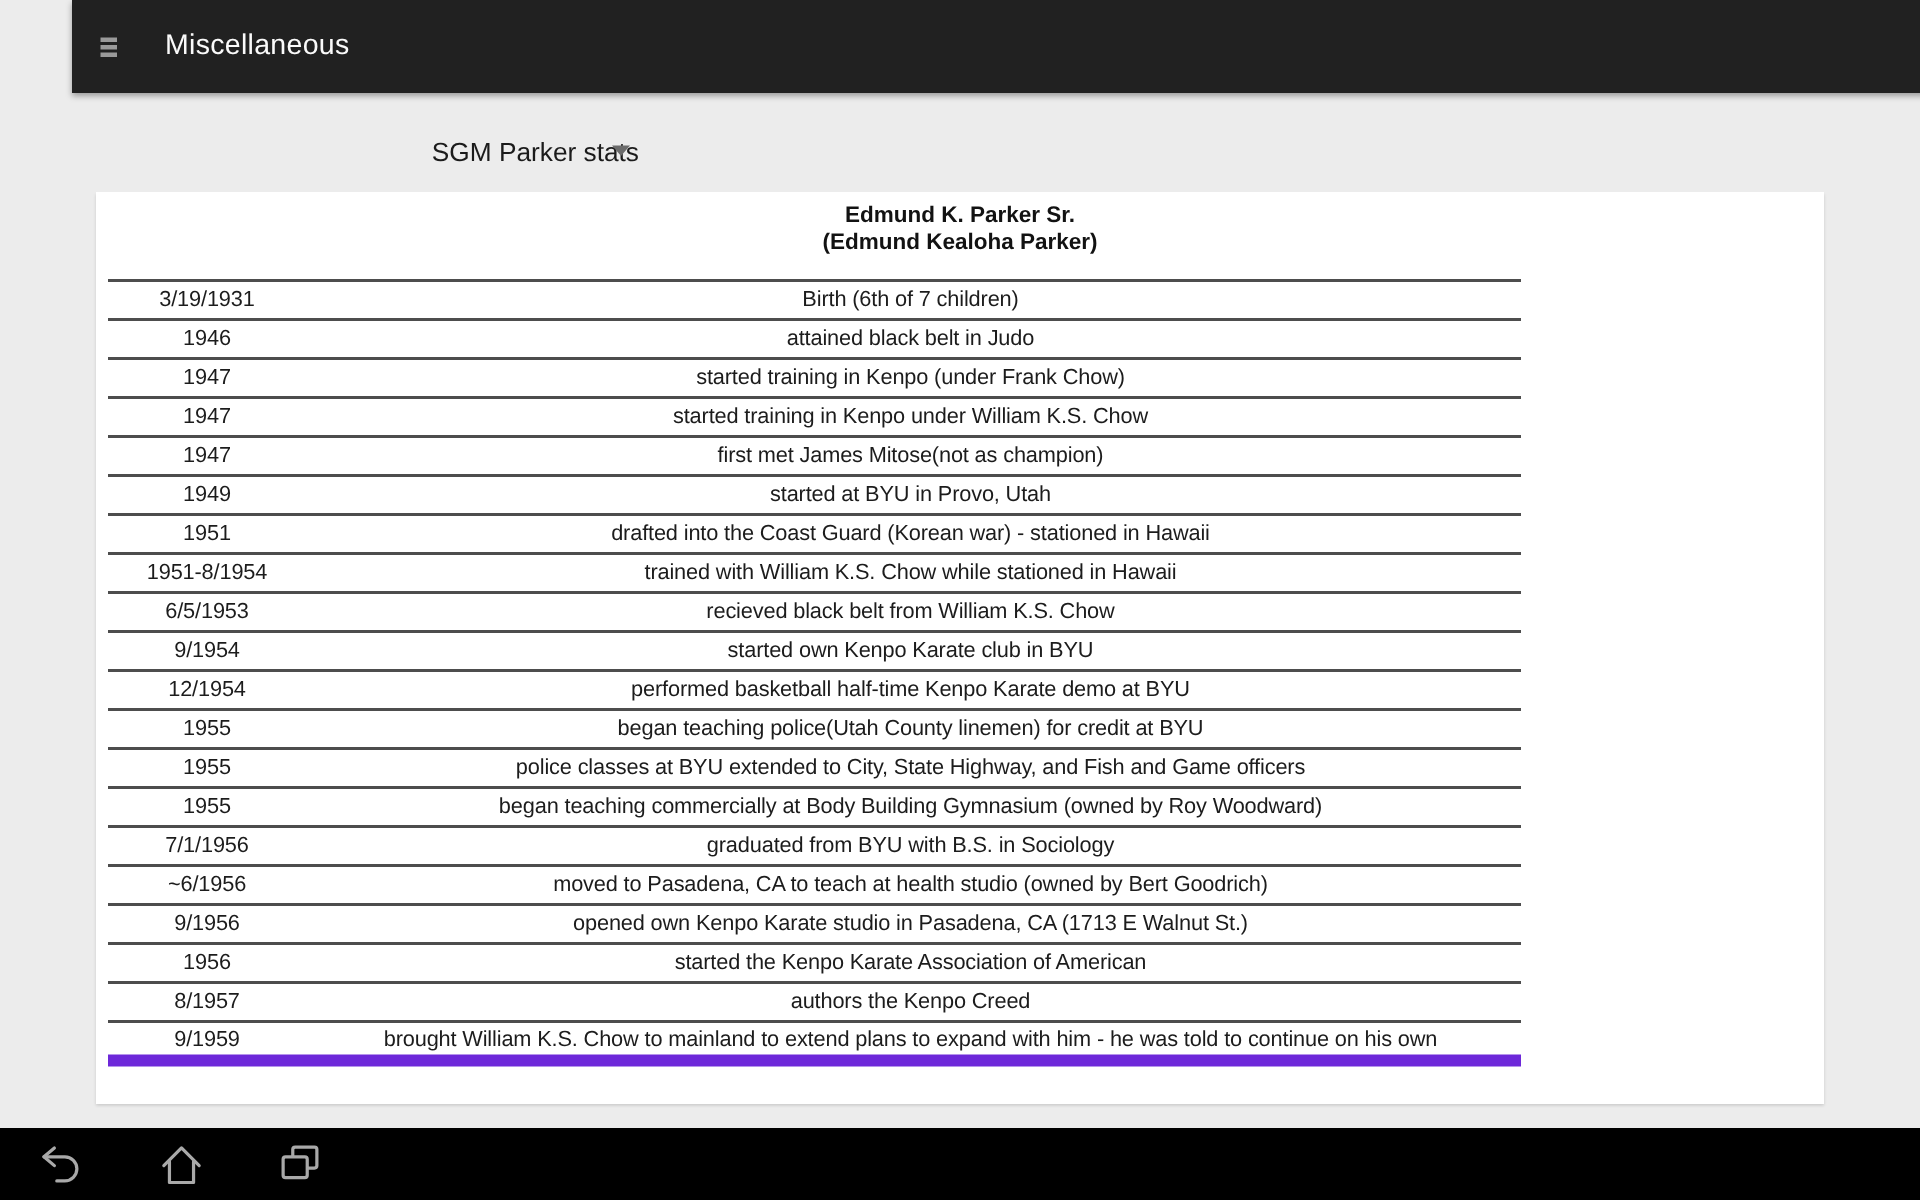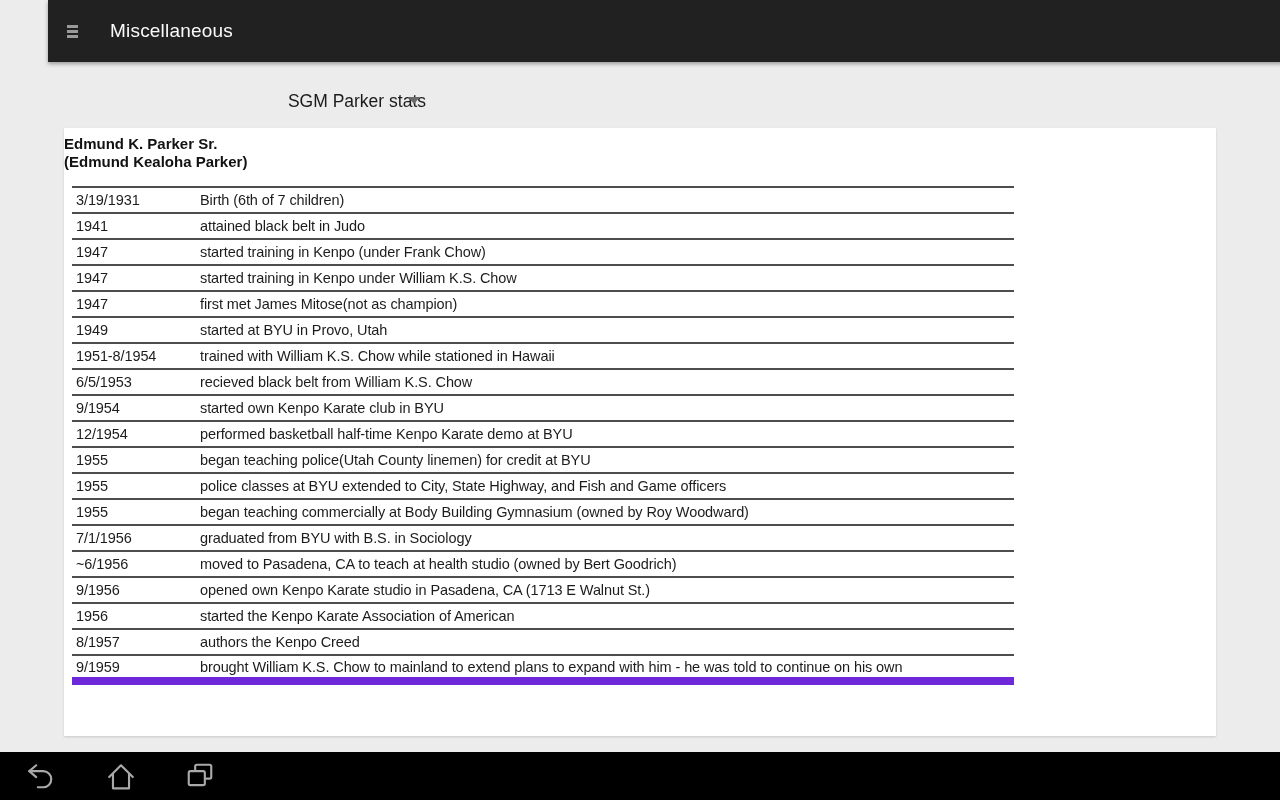"Edmund K. Parker Sr." .card-title { text-align: left -> center }
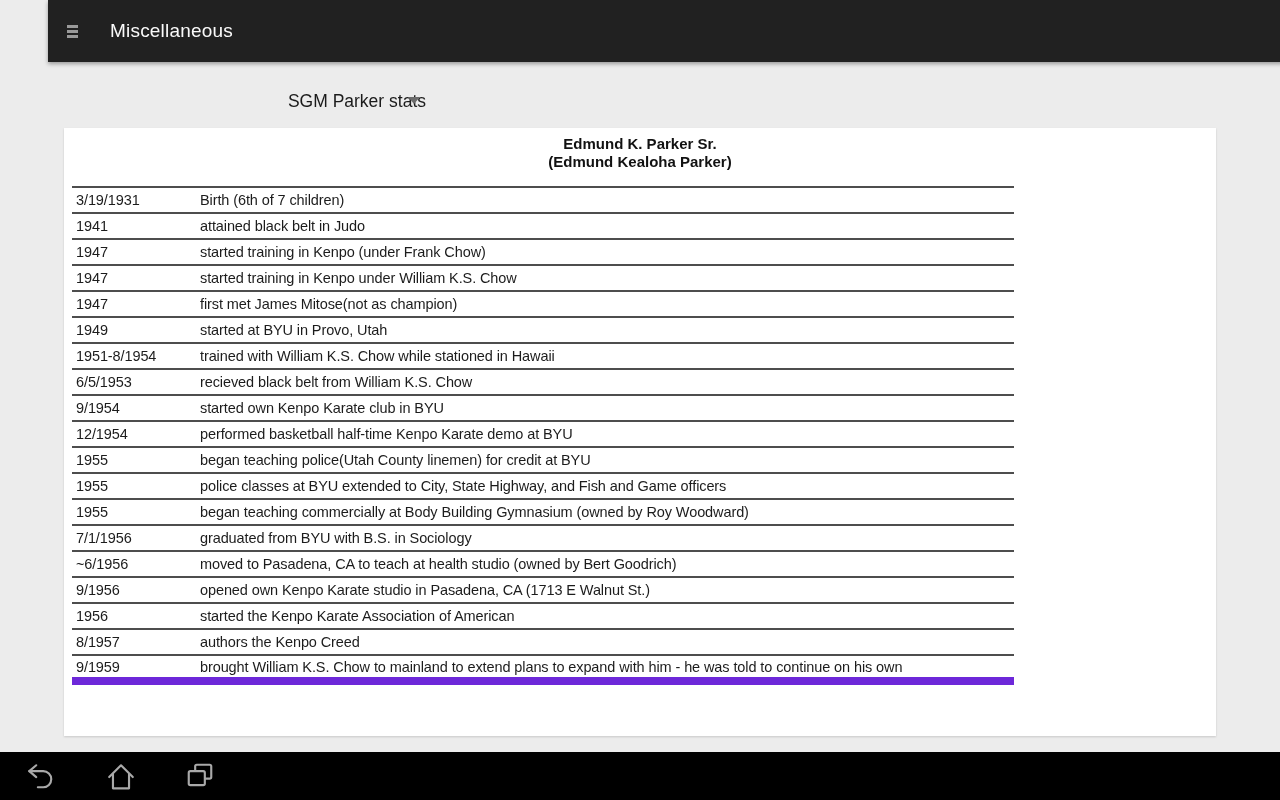"3/19/1931" .stats-table td { text-align: none -> center }
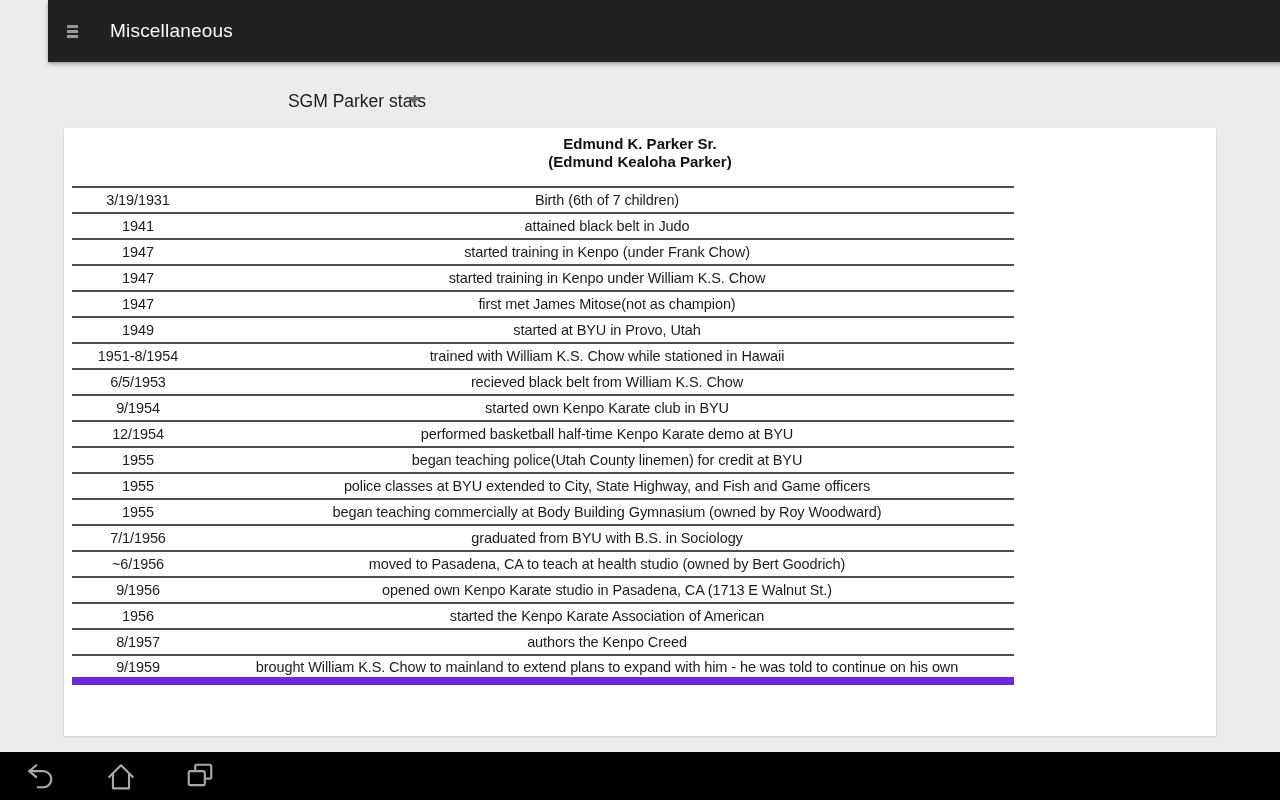"1941" td.c-date { text: 1941 -> 1946 }
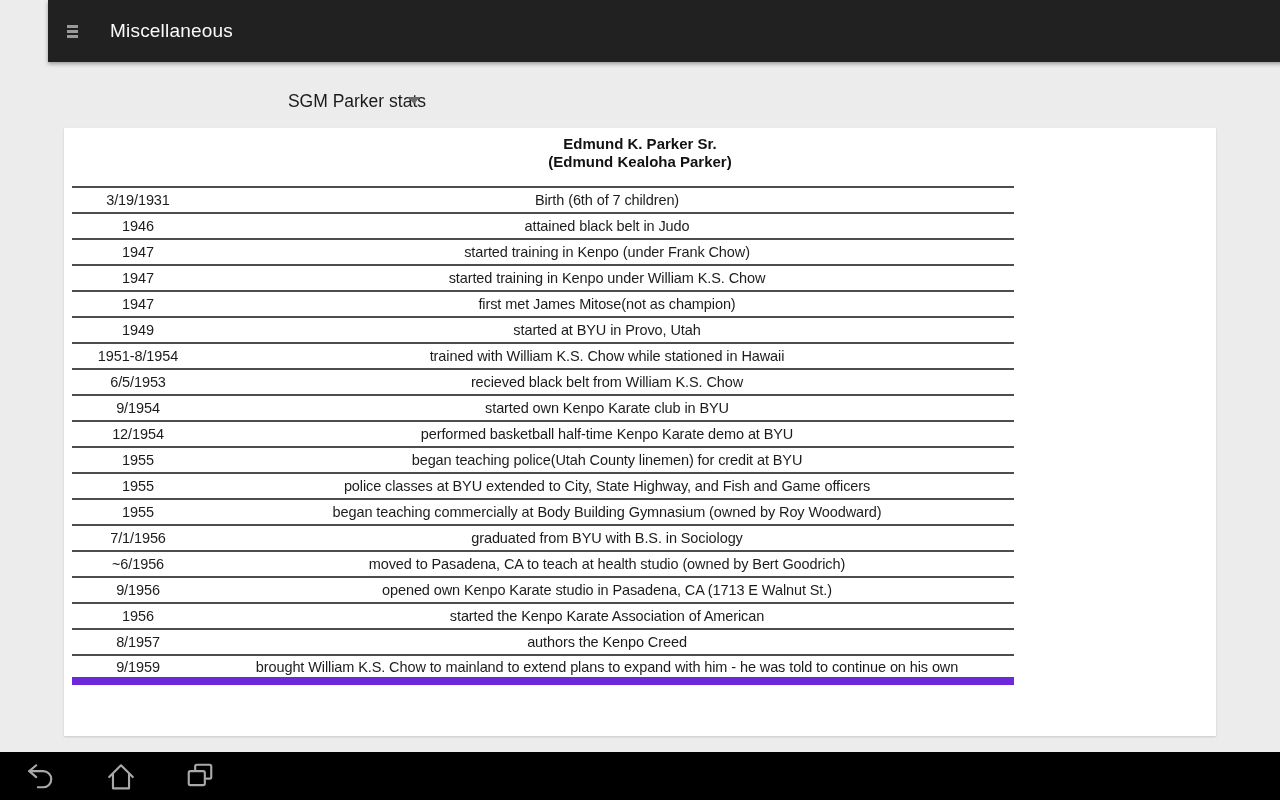"1951" tr { html: none -> <tr> <td>1951</td> <td>drafted into the Coast Guard (Korean war) - stationed in Hawaii</td> </tr> }
